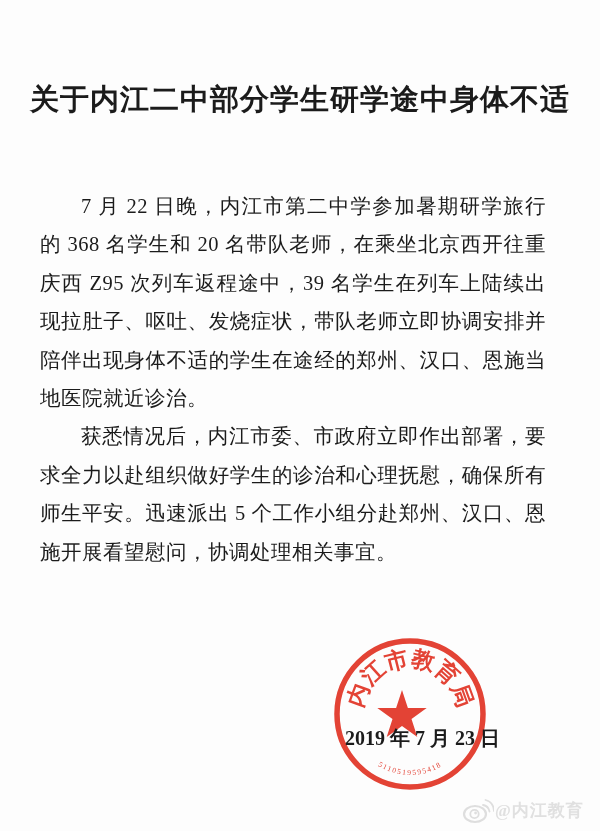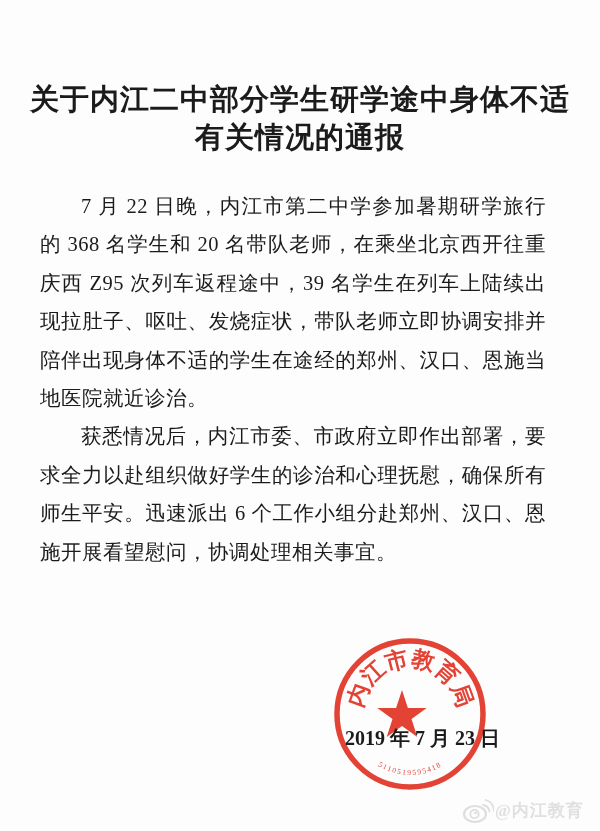"有关情况的通报" span.tline { html: <span>有关情况的通报</span> -> none }
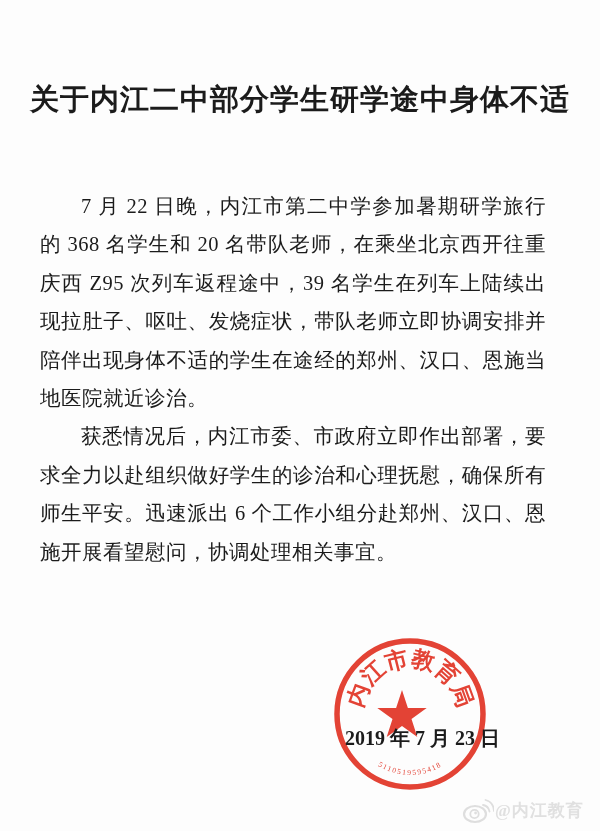"获悉情况后，内江市委、市政府立即作出部署，要求全力以赴组织做好学生的诊治和心理抚" p { text: 6 -> 5 }
